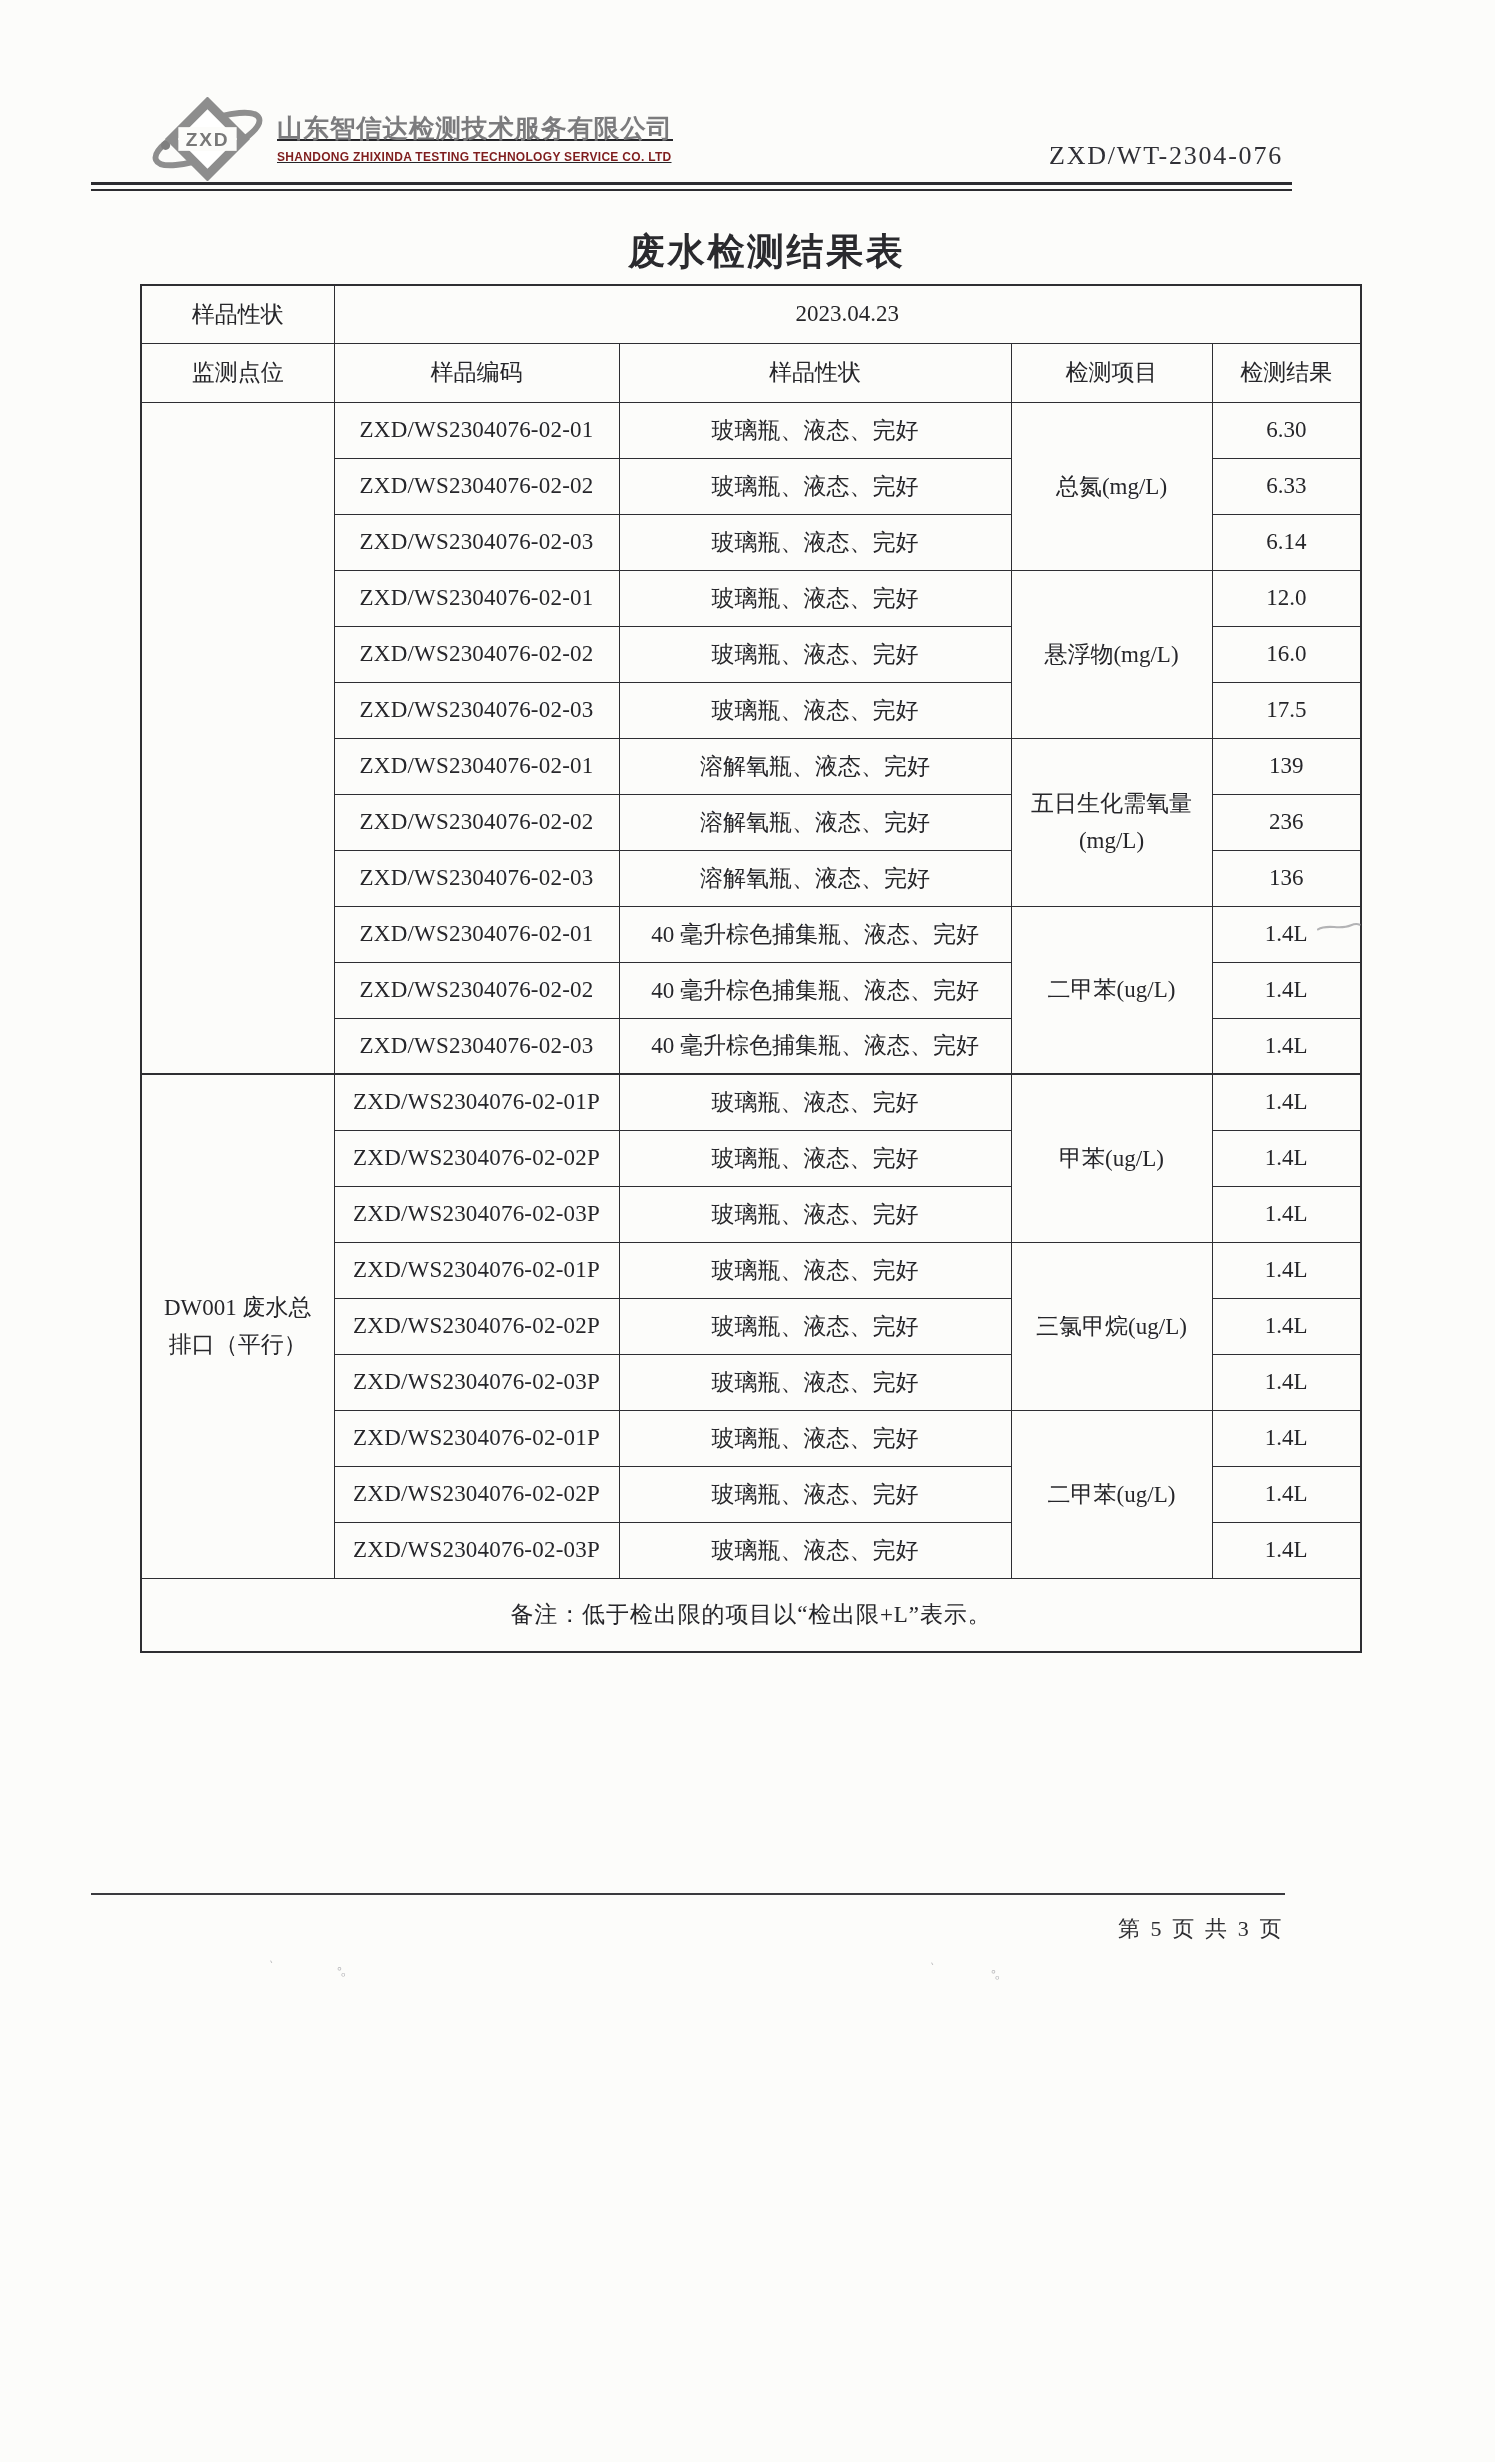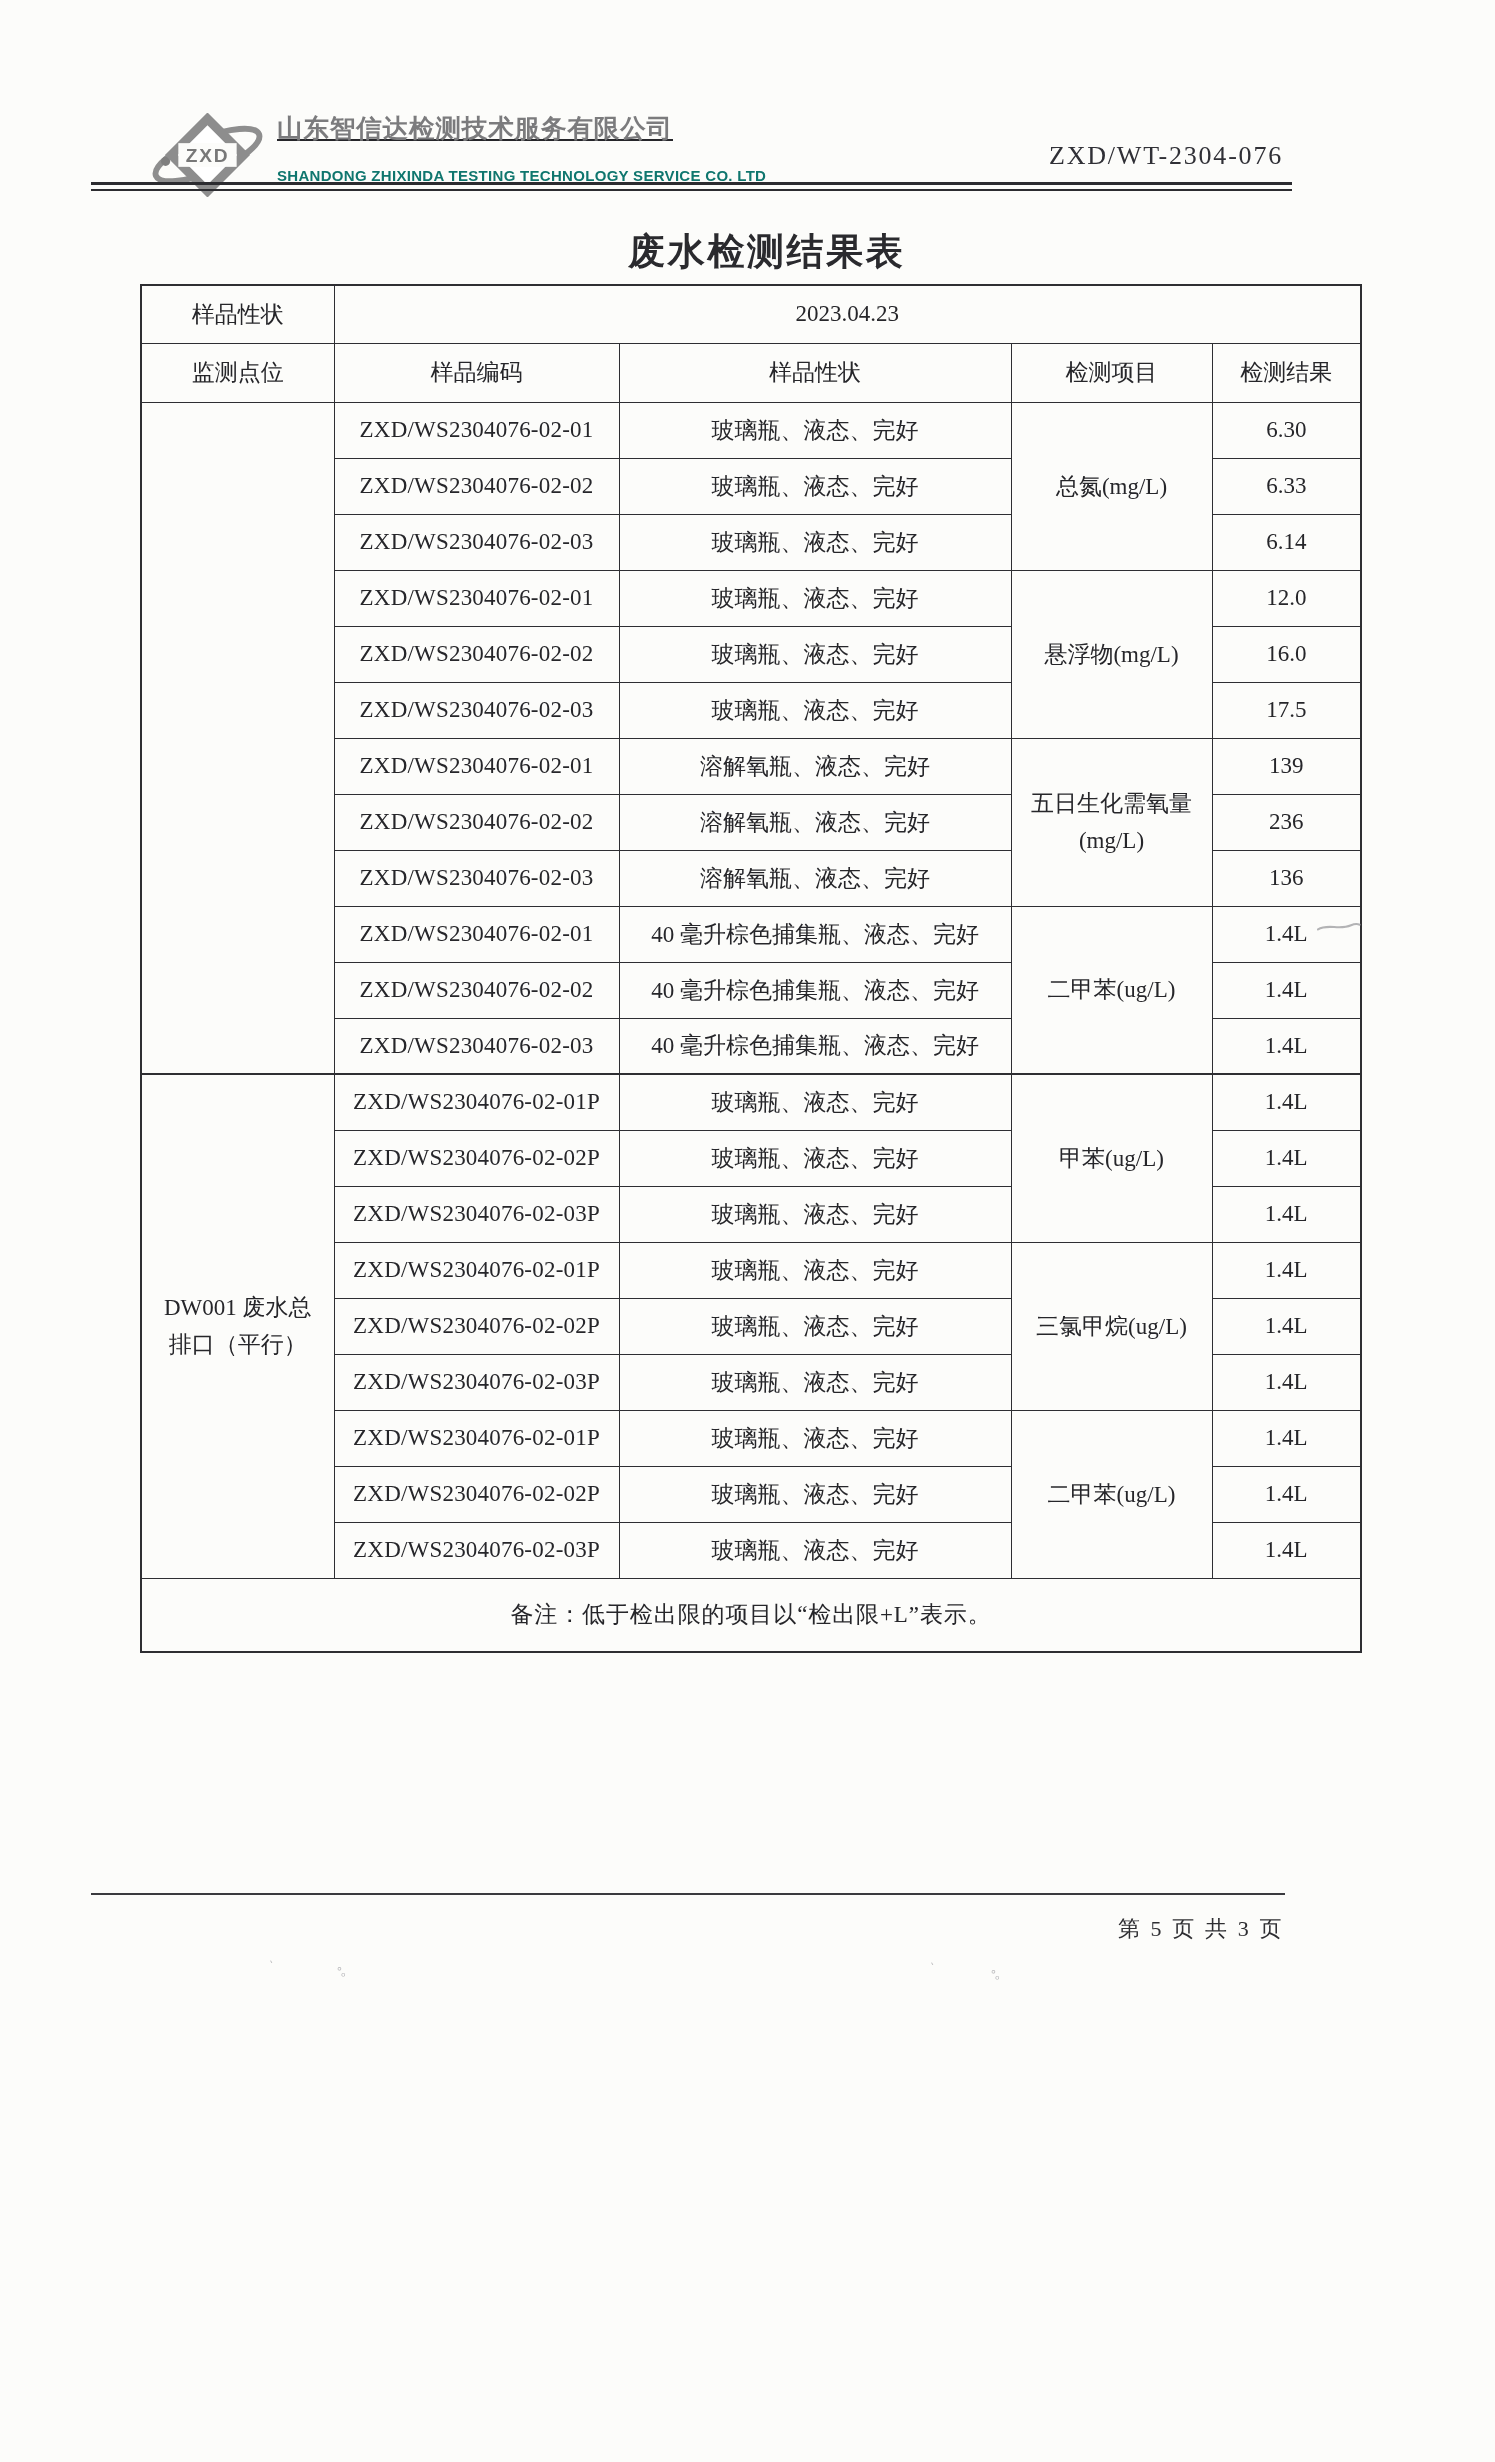"ZXD" .logo-icon { top: 113px -> 97px }
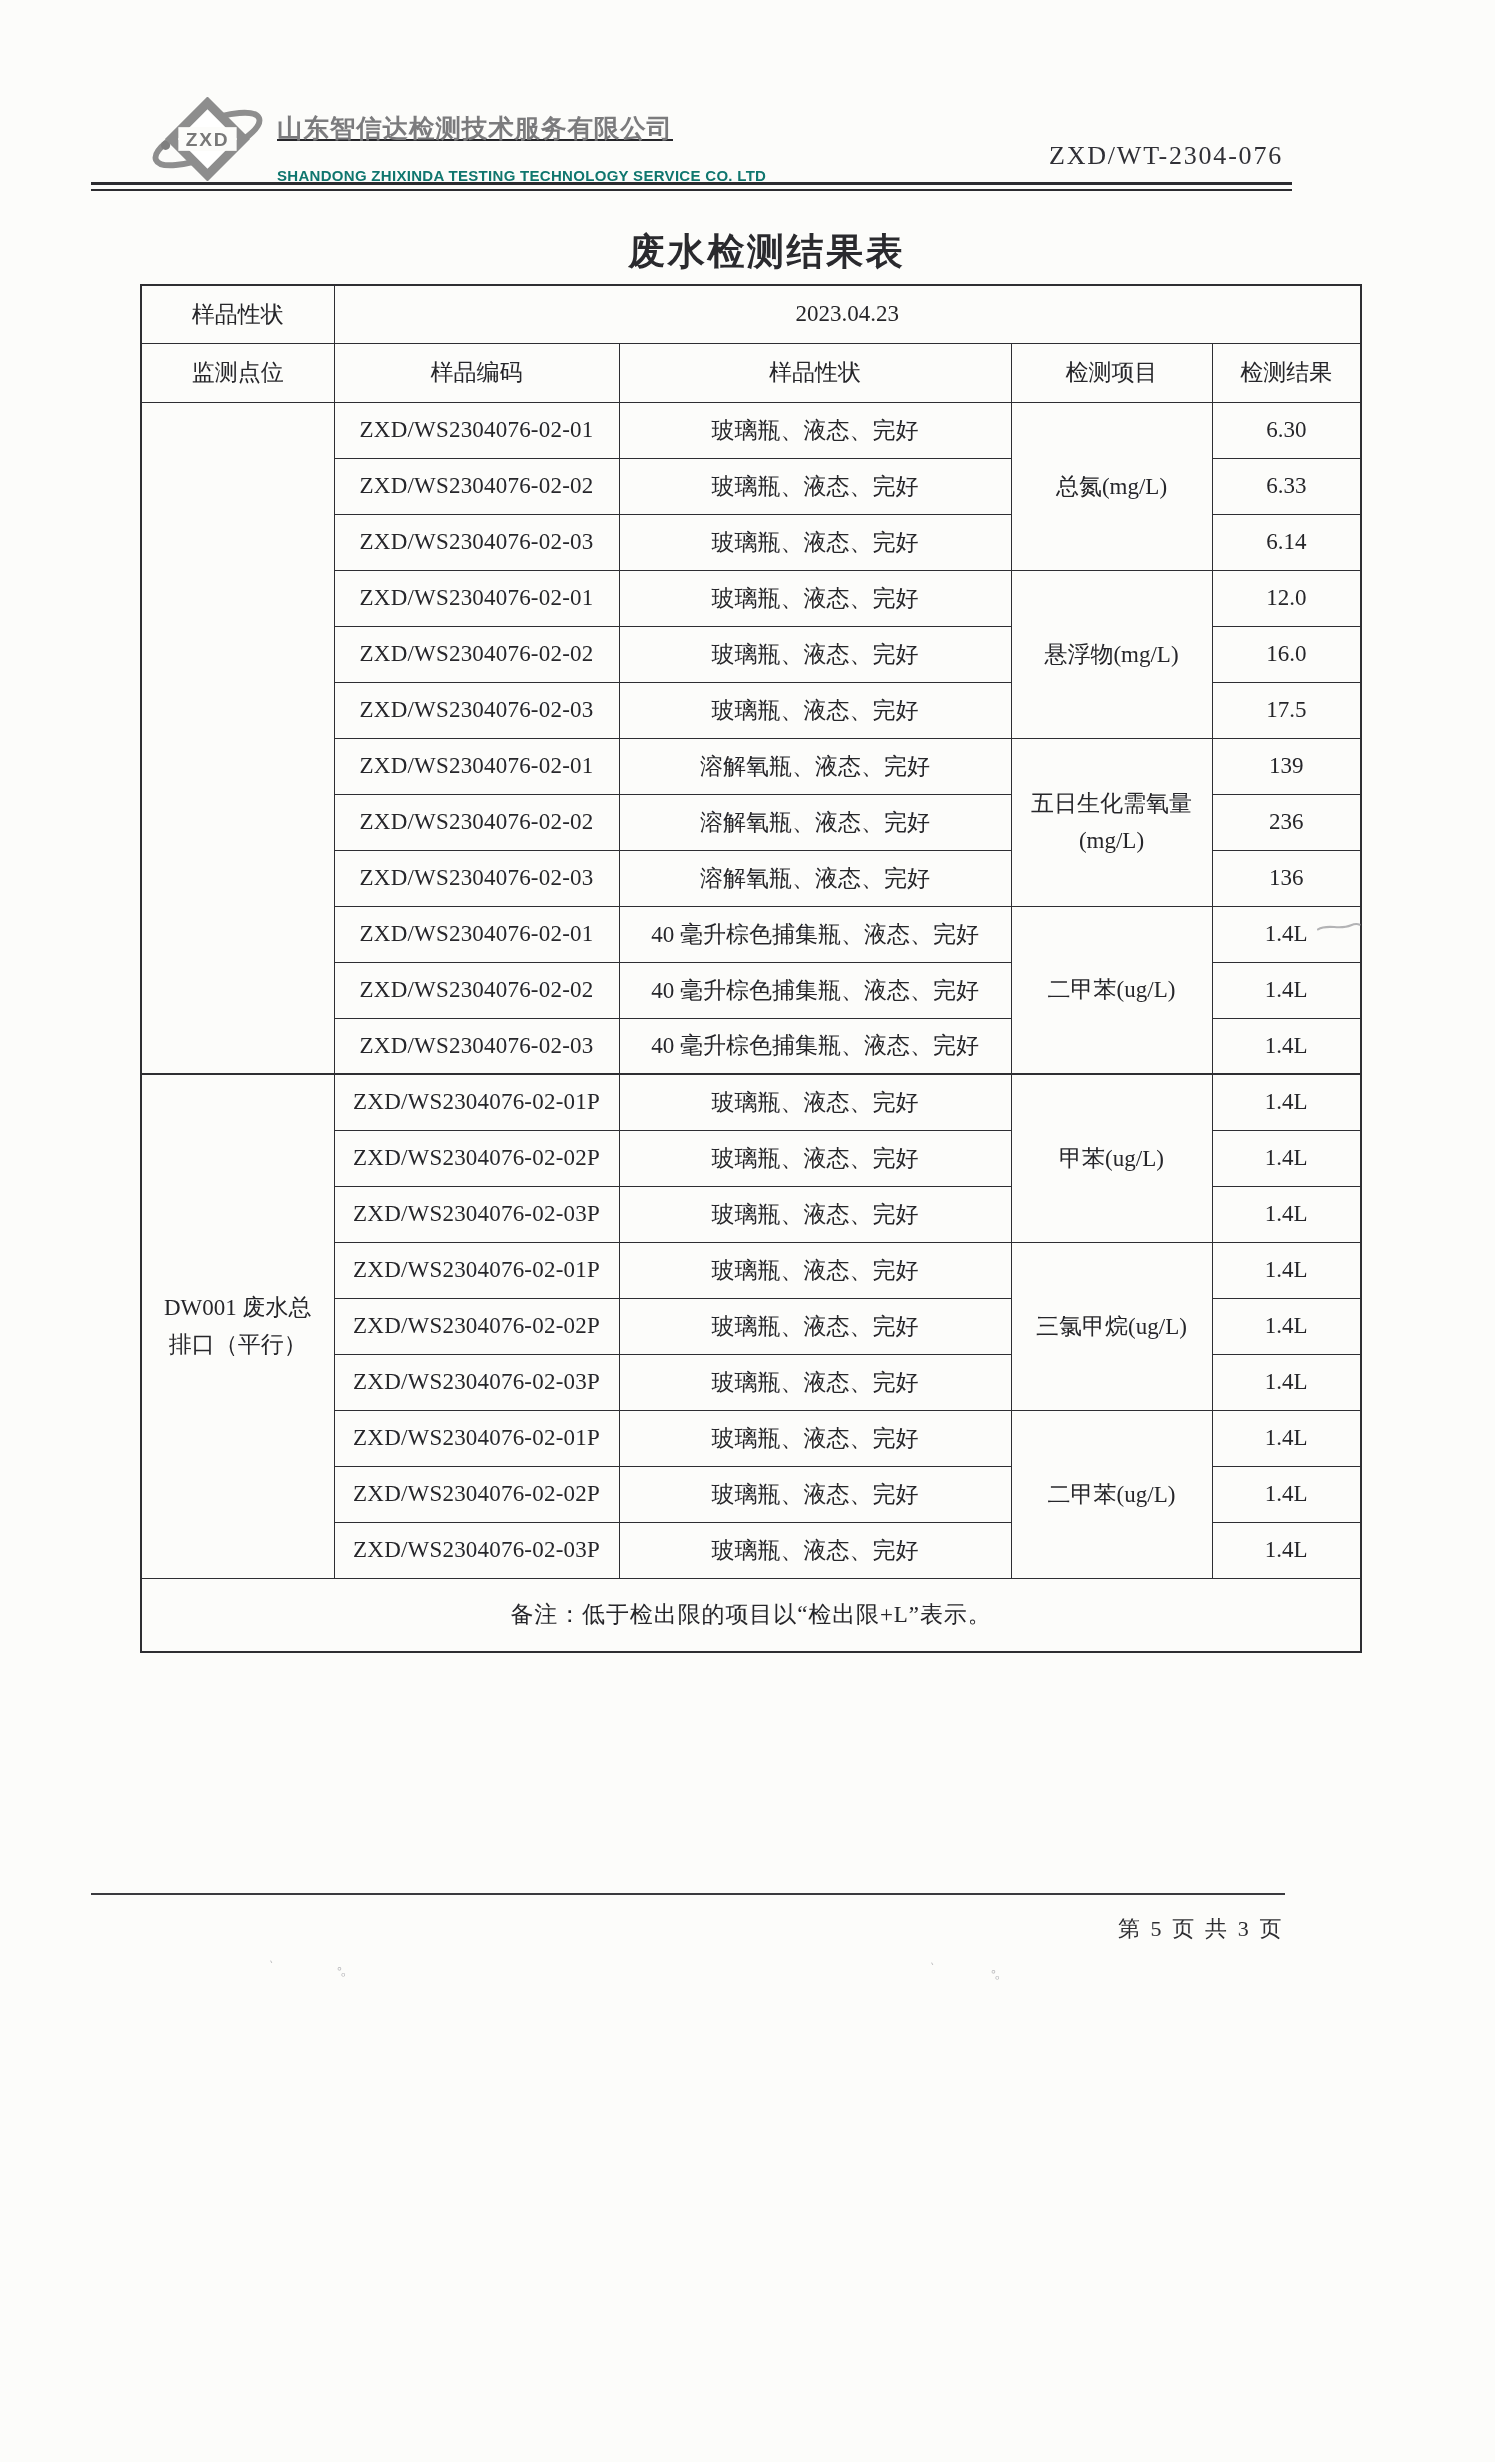"SHANDONG ZHIXINDA TESTING TECHNOLOGY" .company-en { color: #0f766e -> #7f1d1d; font-size: 15px -> 12px; margin-top: 21px -> 4px }
